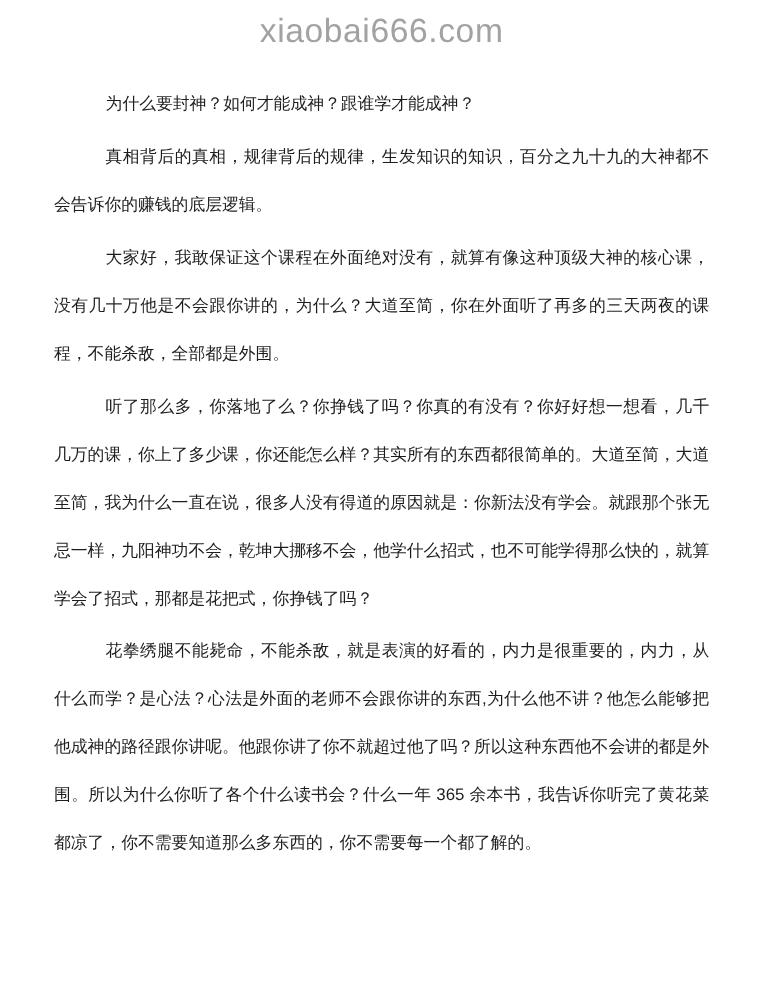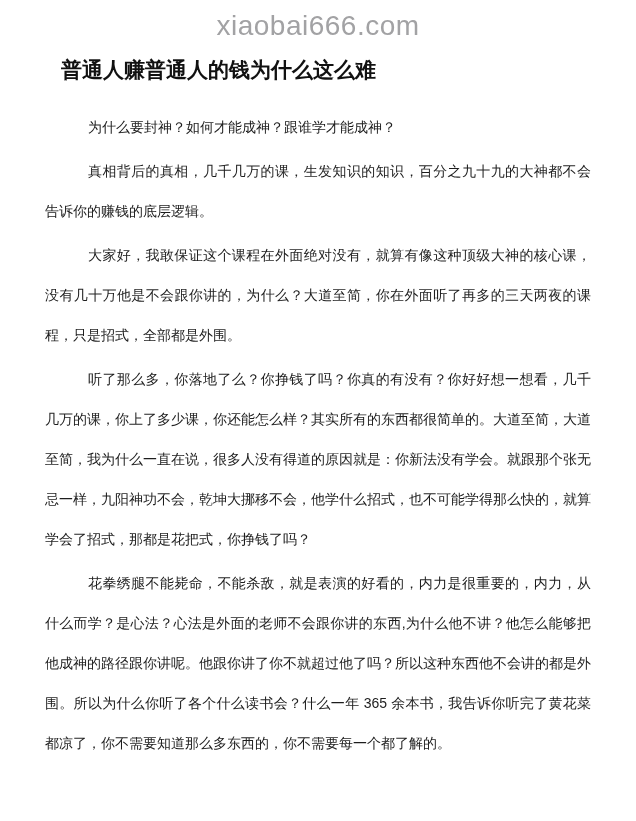"普通人赚普通人的钱为什么这么难" h1.doc-title { html: <h1>普通人赚普通人的钱为什么这么难</h1> -> none }
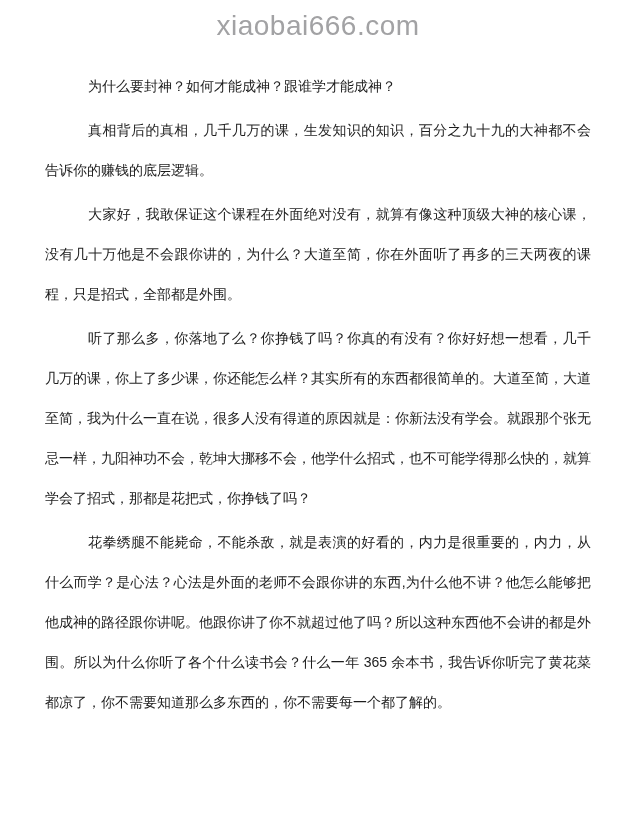"真相背后的真相，几千几万的课，生发知识的知识，百分之九十九的大神都不会告诉你的赚" p { text: 几千几万的课 -> 规律背后的规律 }
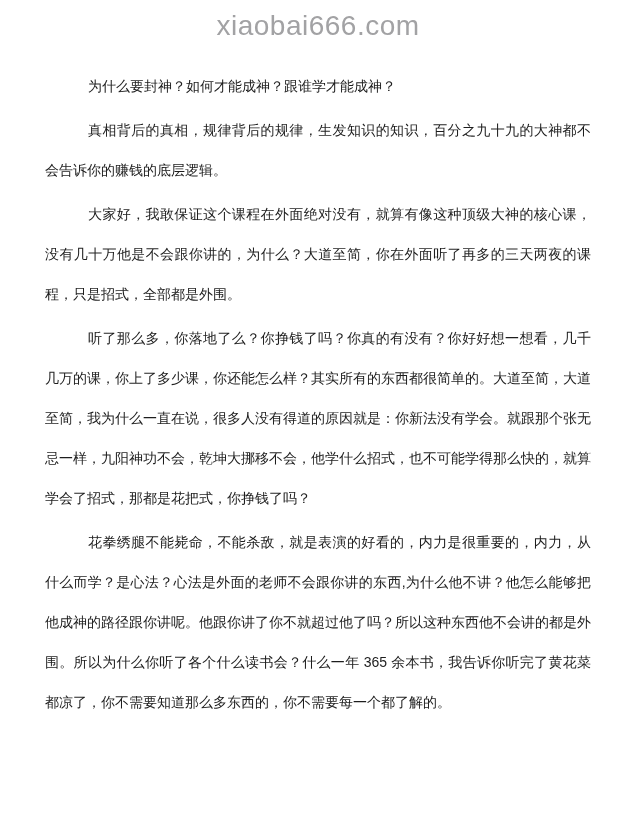"大家好，我敢保证这个课程在外面绝对没有，就算有像这种顶级大神的核心课，没有几十万" p { text: 只是招式 -> 不能杀敌 }
